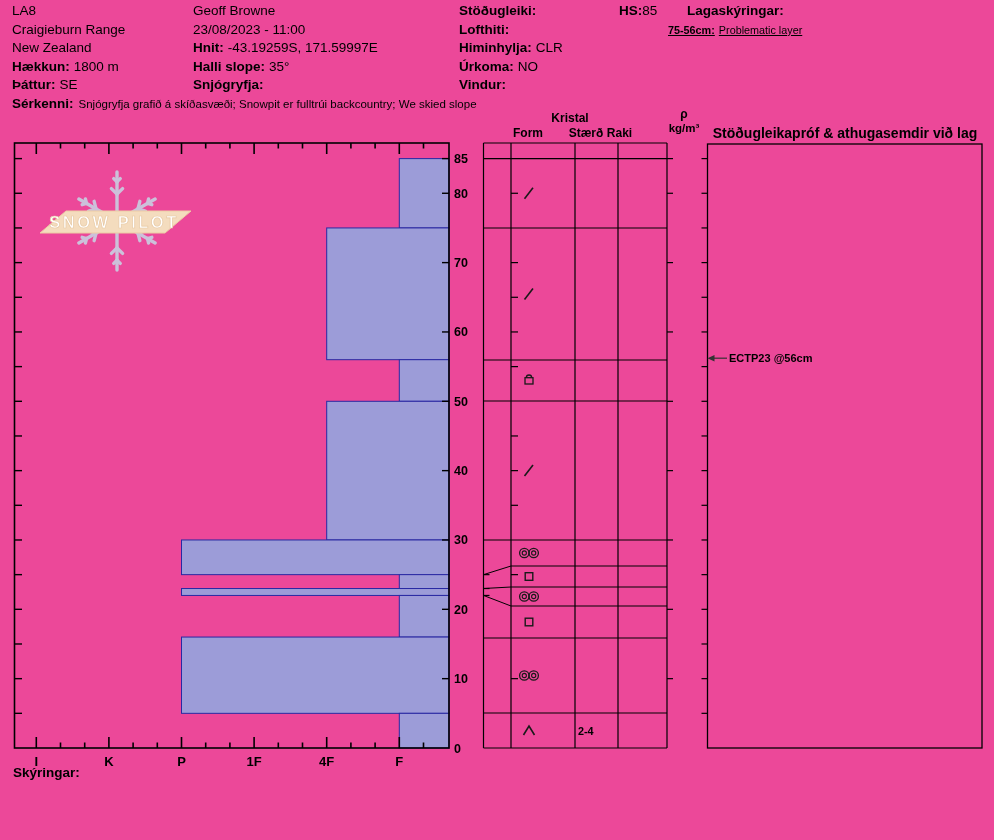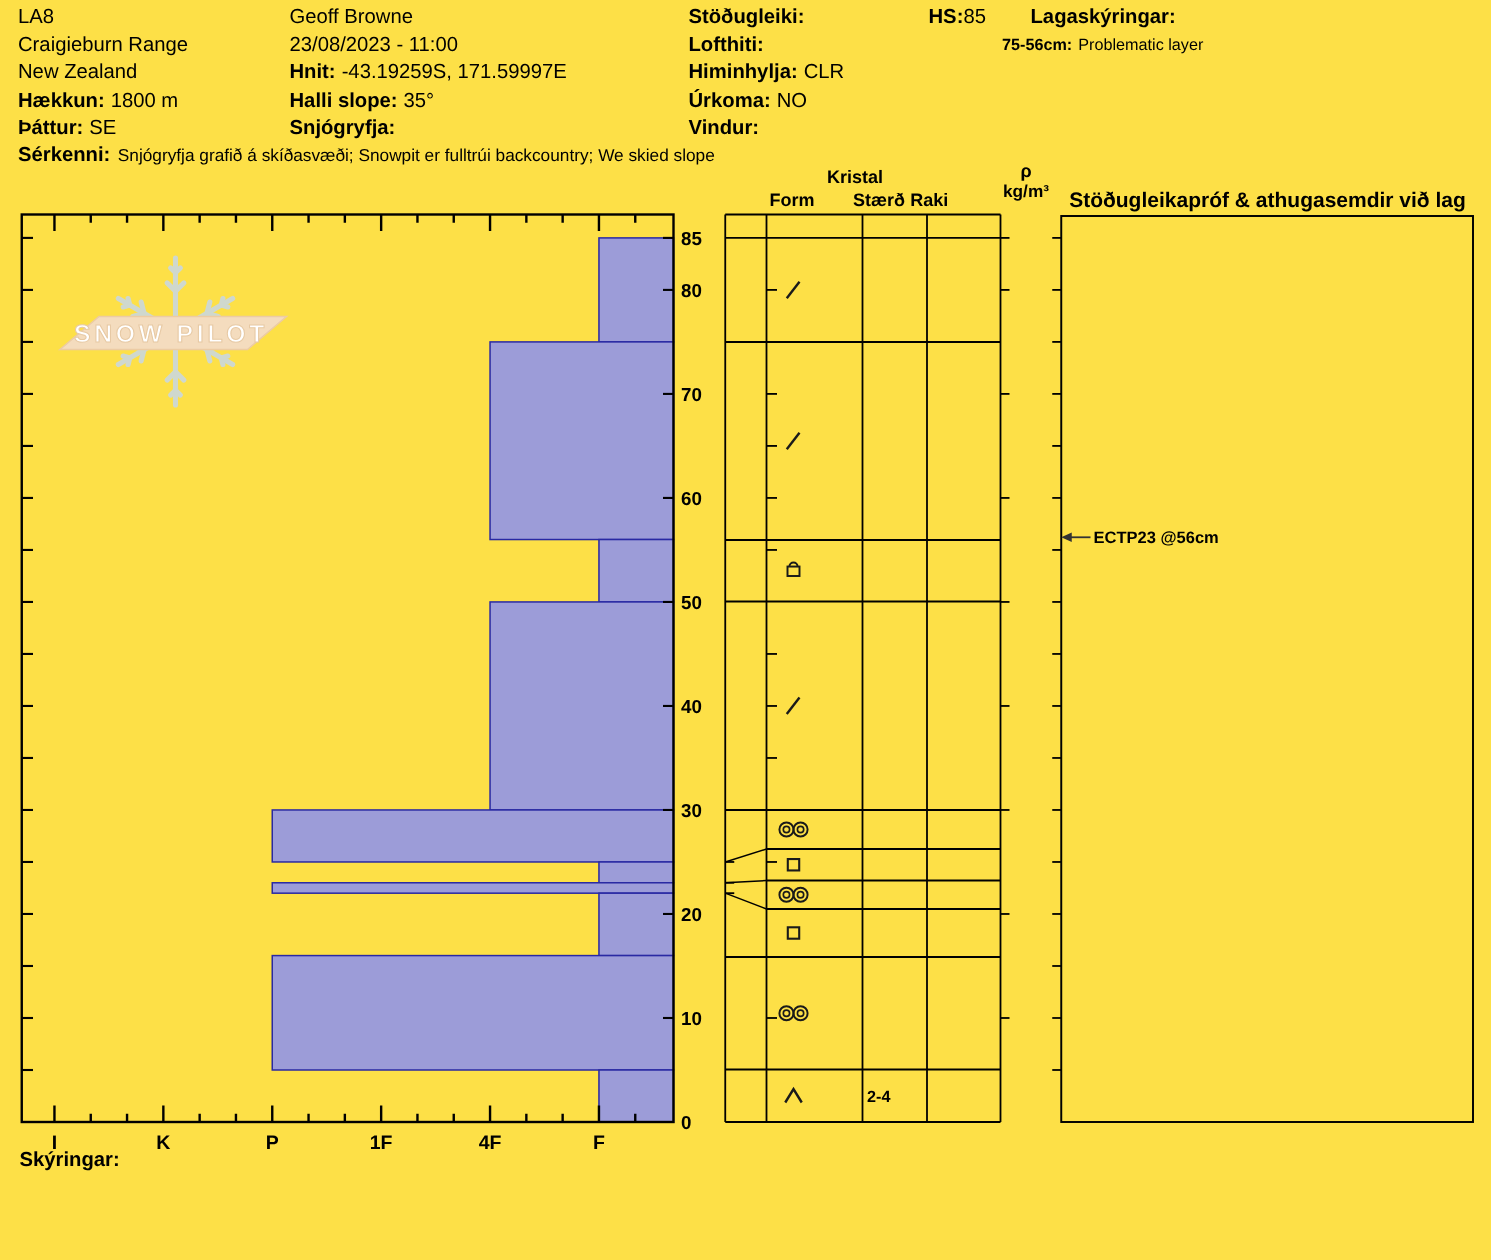"LA8" #page { background: #fde047 -> #ec4899 }
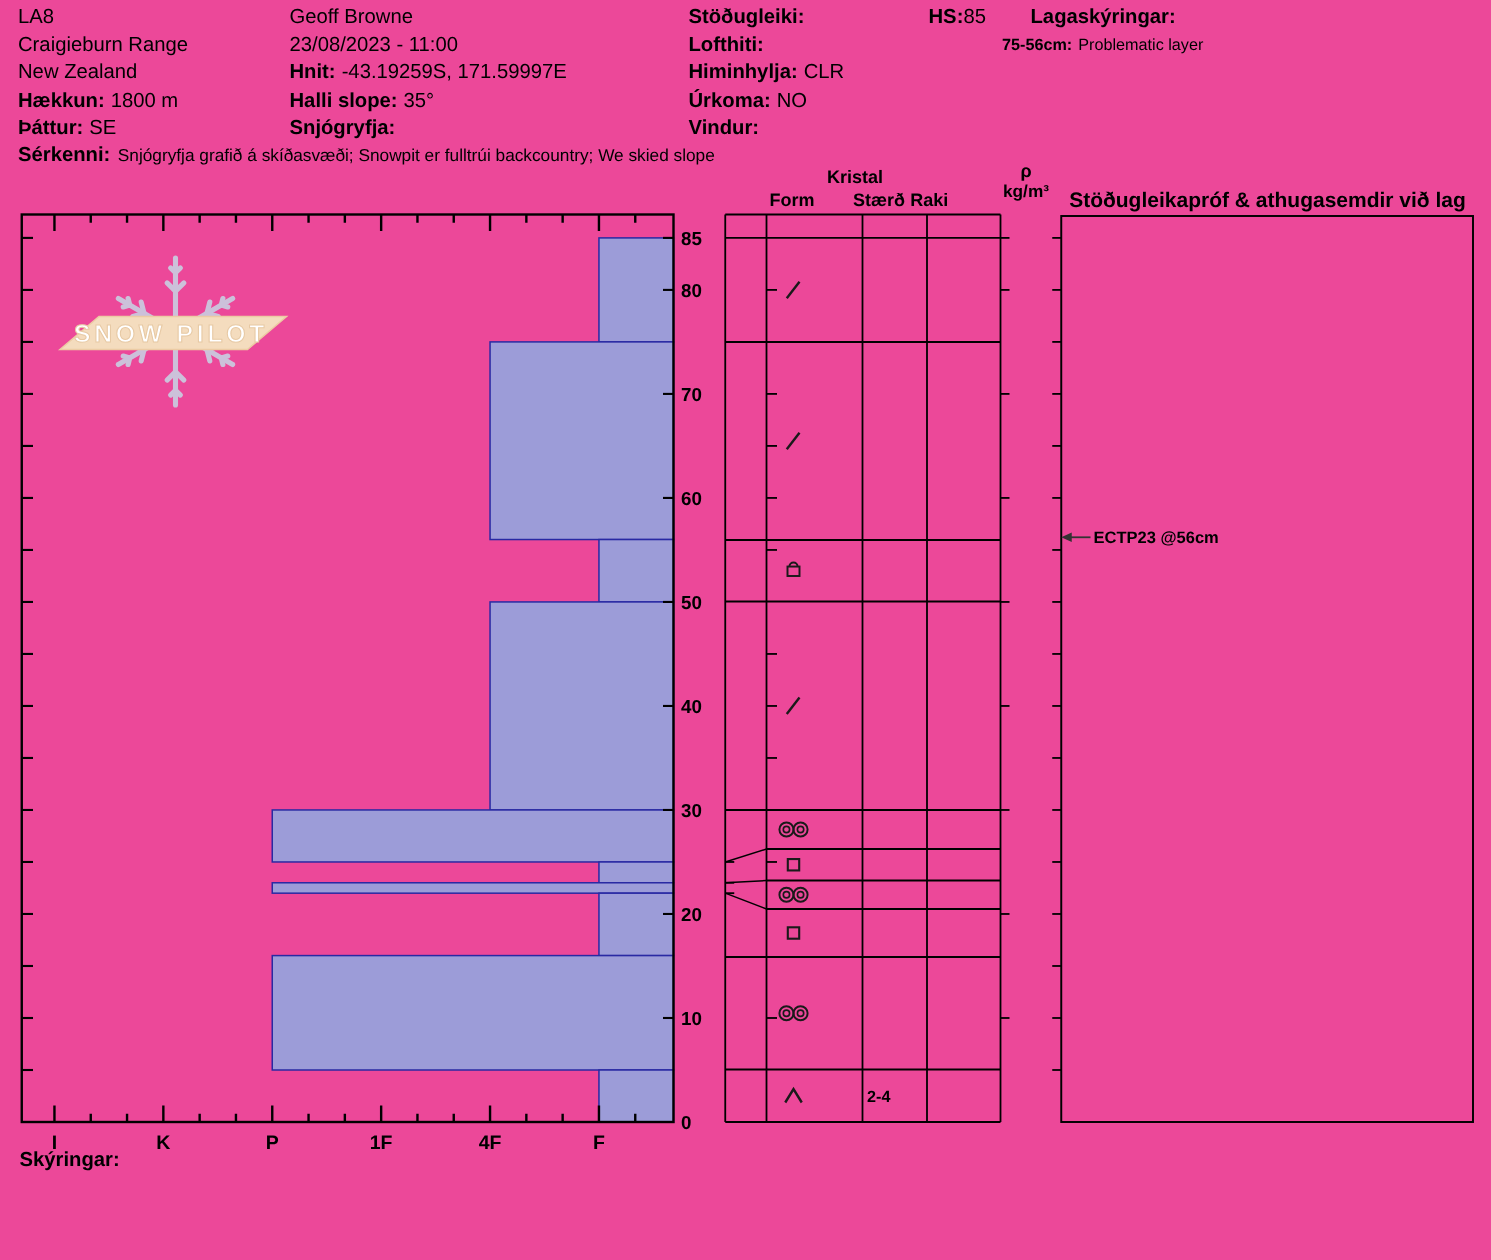"75-56cm: Problematic layer" div.abs { text-decoration: none -> underline }
